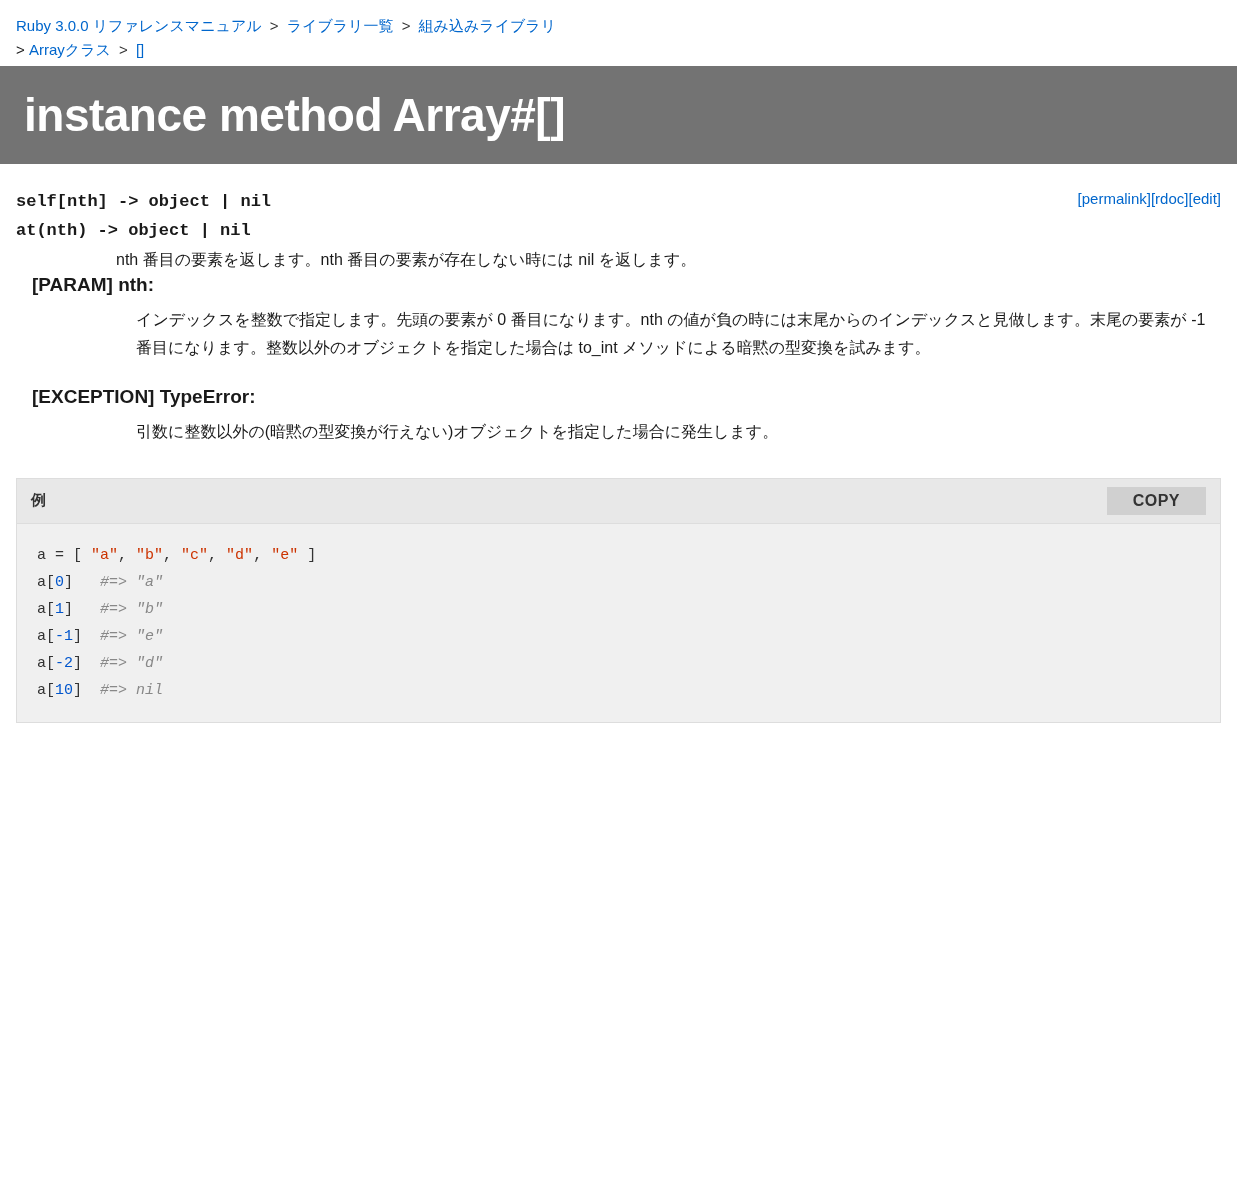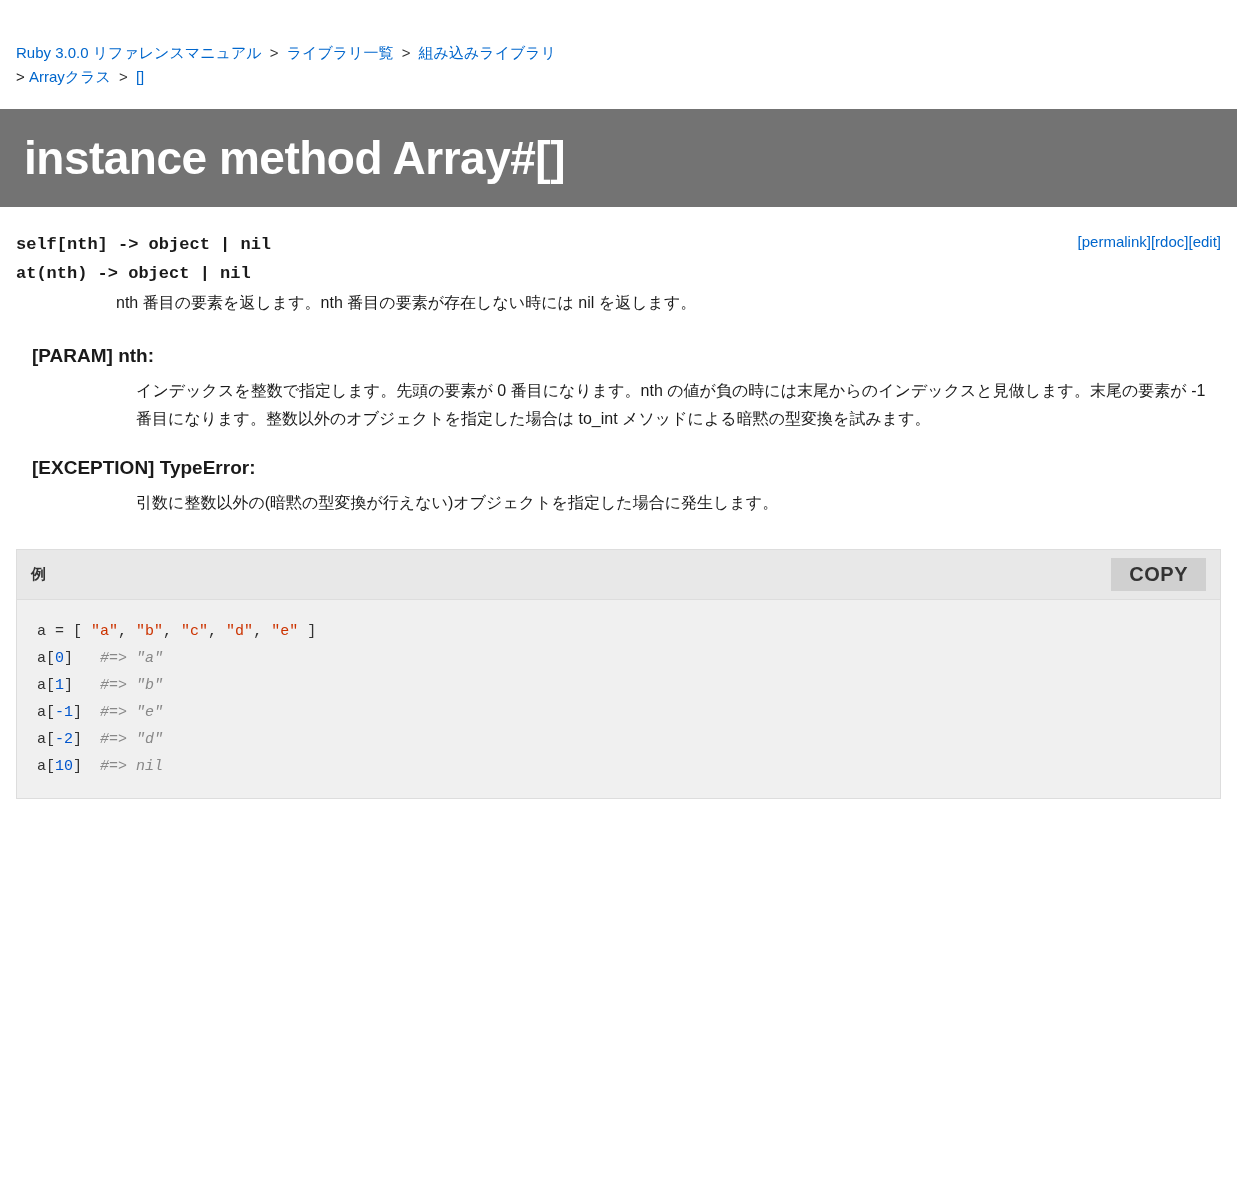"Ruby 3.0.0 リファレンスマニュアル > ライブラリ一覧" .breadcrumb-area { margin-top: 27px -> none; padding: 14px 16px 20px 16px -> 14px 16px 4px 16px }
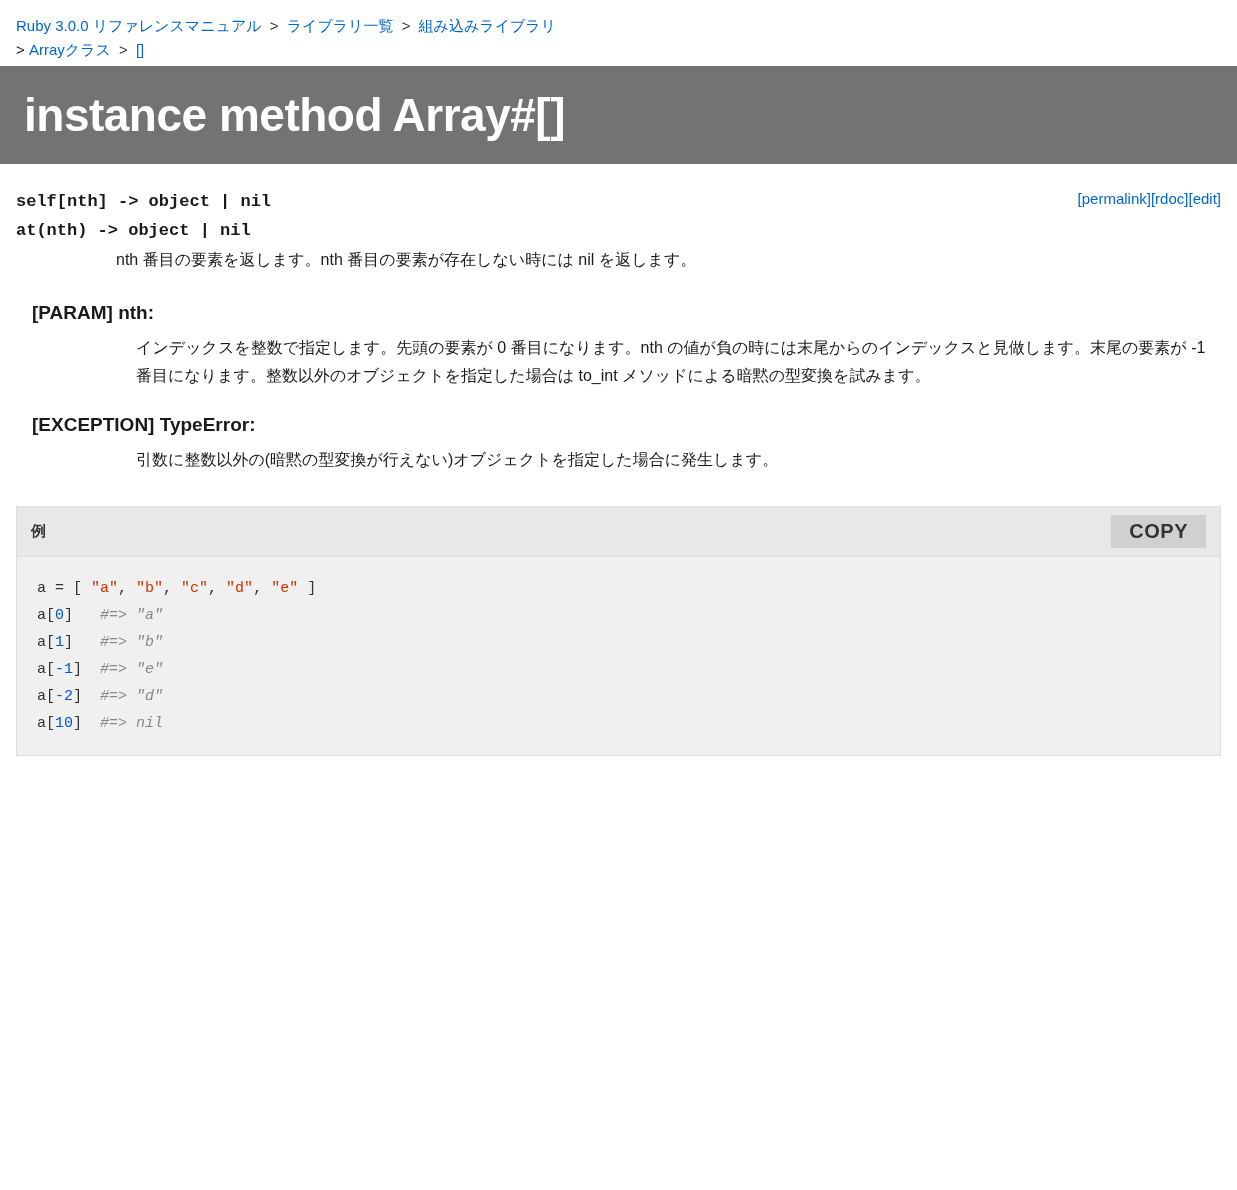"nth 番目の要素を返します。nth 番目の要素が存在しない時には nil" .description { margin-bottom: 28px -> none }
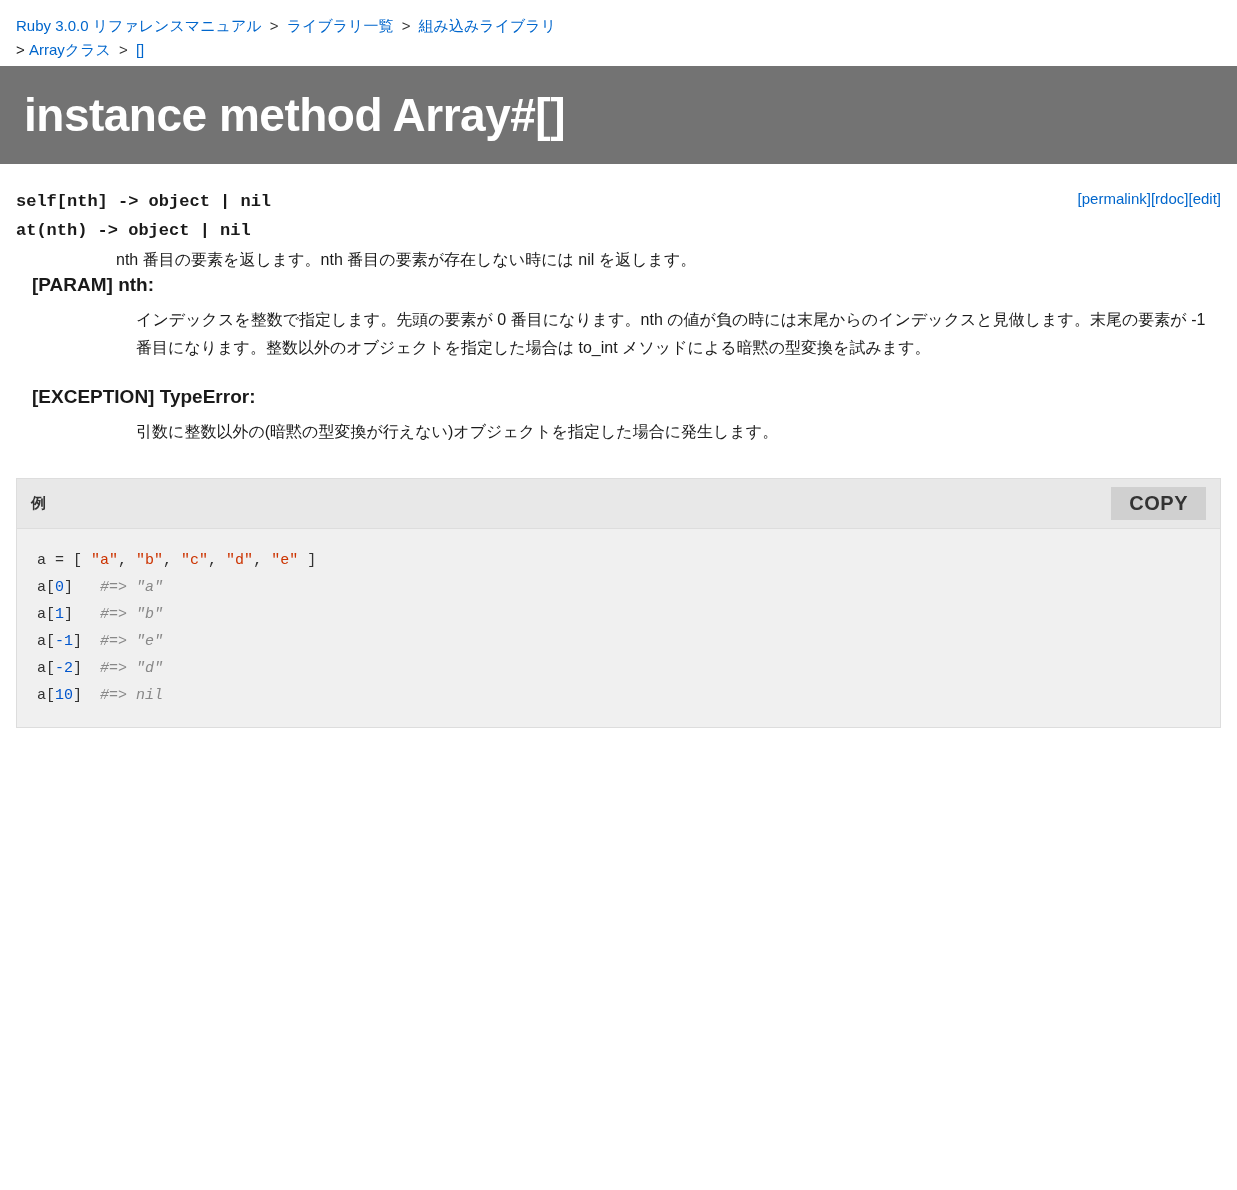"COPY" .copy-button { font-size: 20px -> 16px; padding: 5px 18px -> 5px 26px }
